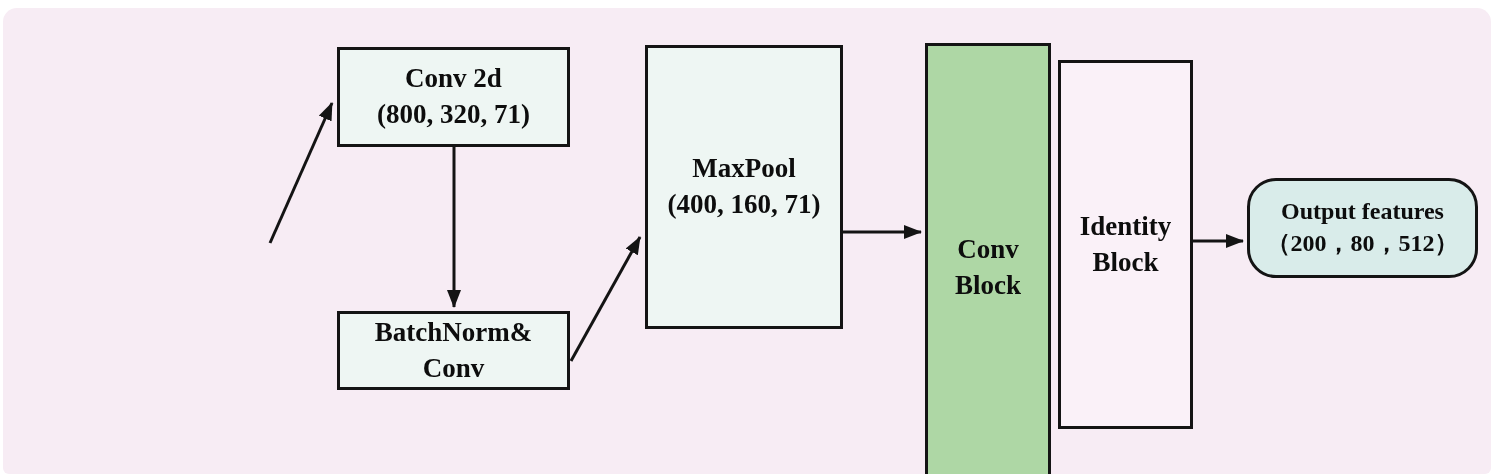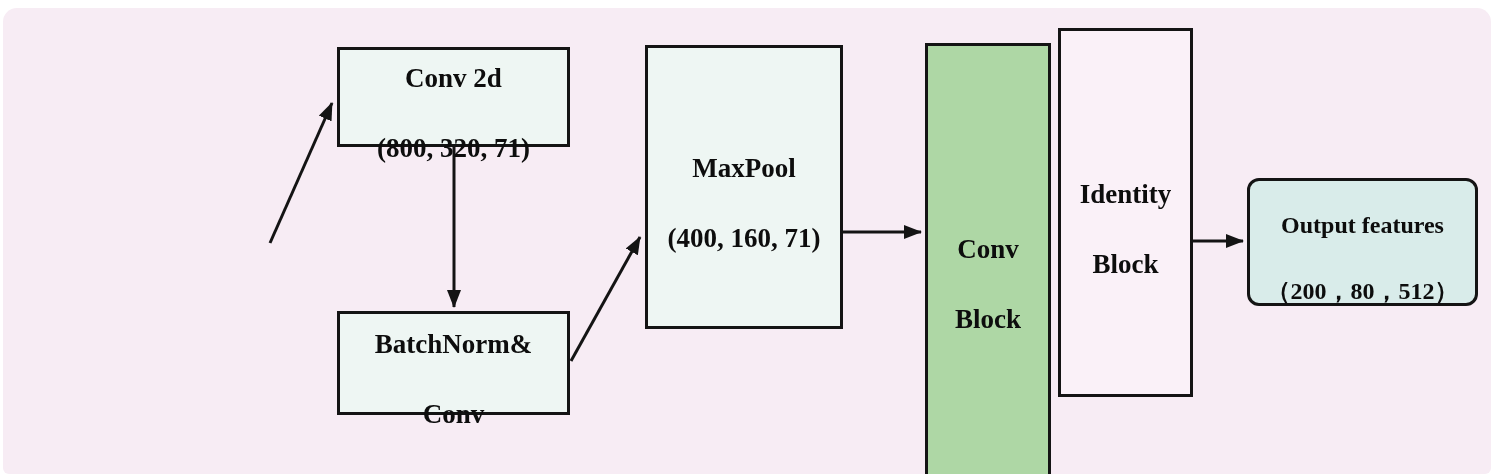"Conv 2d" .node .ln { margin-top: 34px -> none }
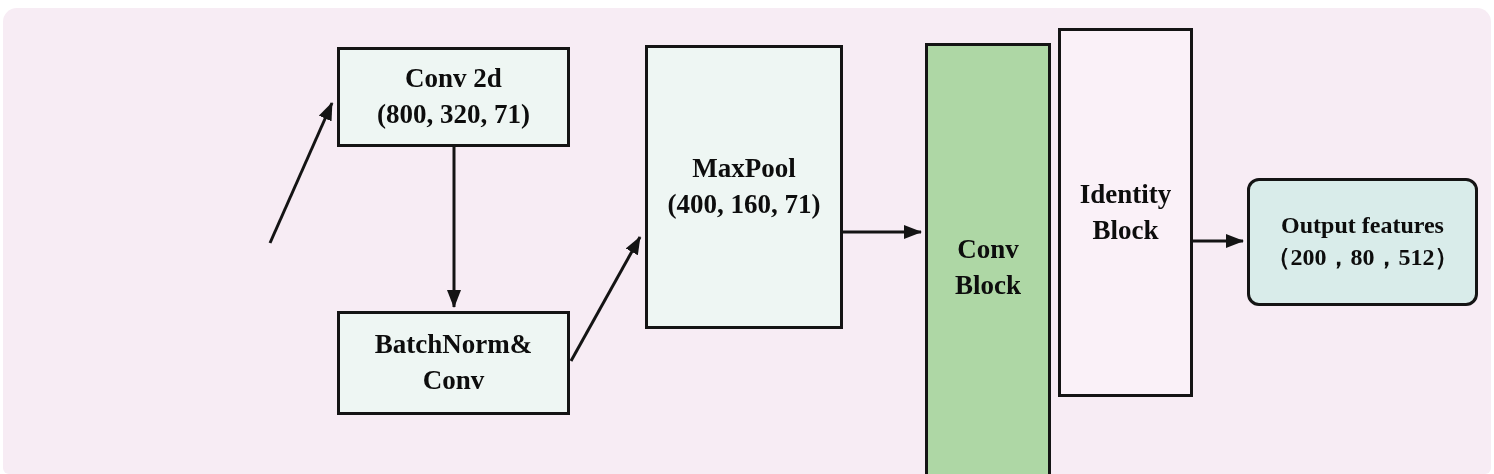"Identity" #node-identityblock { top: 28px -> 60px }
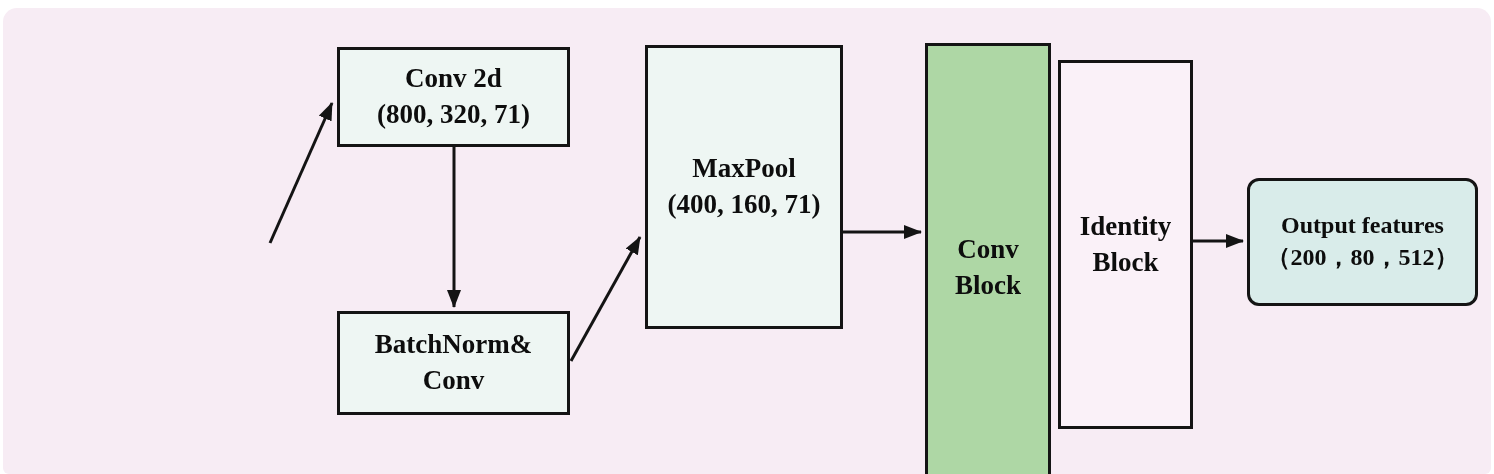"Output features" #node-output { border-radius: 12px -> 29px; height: 128px -> 100px }
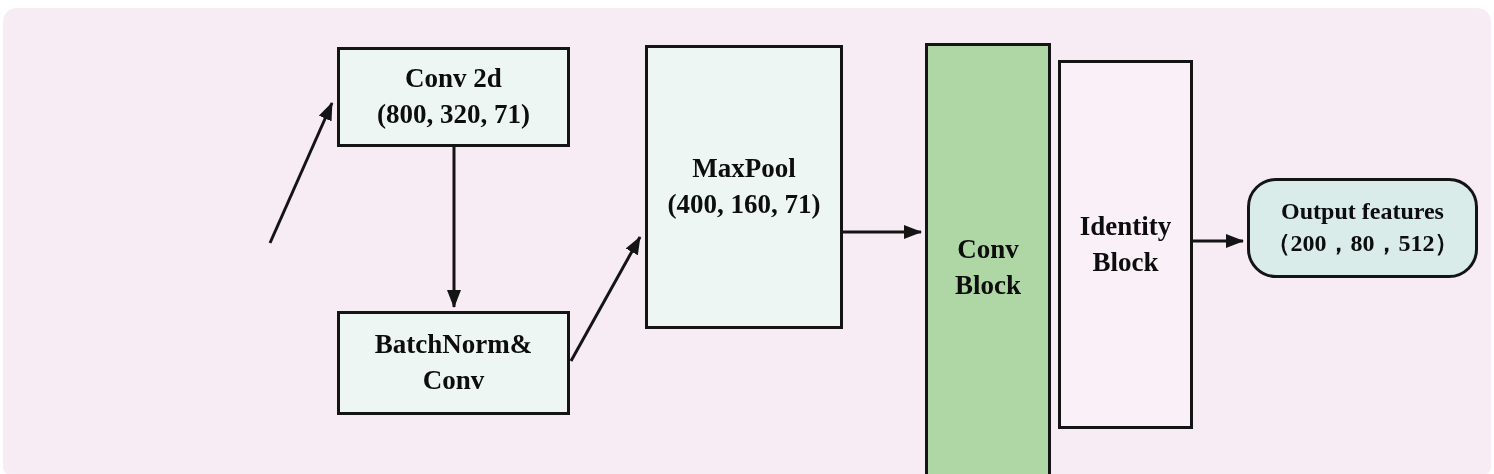"BatchNorm&" #node-batchnorm { height: 104px -> 79px }
